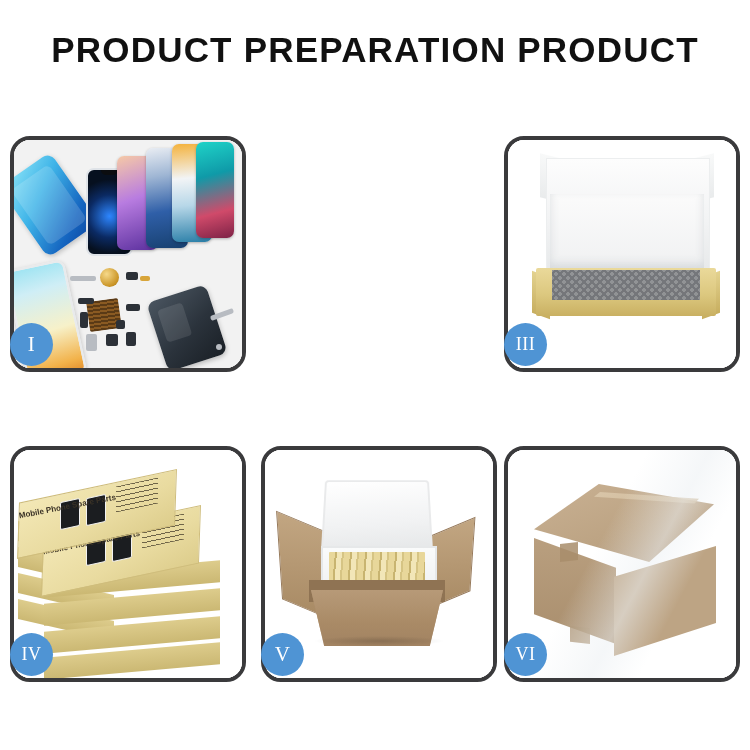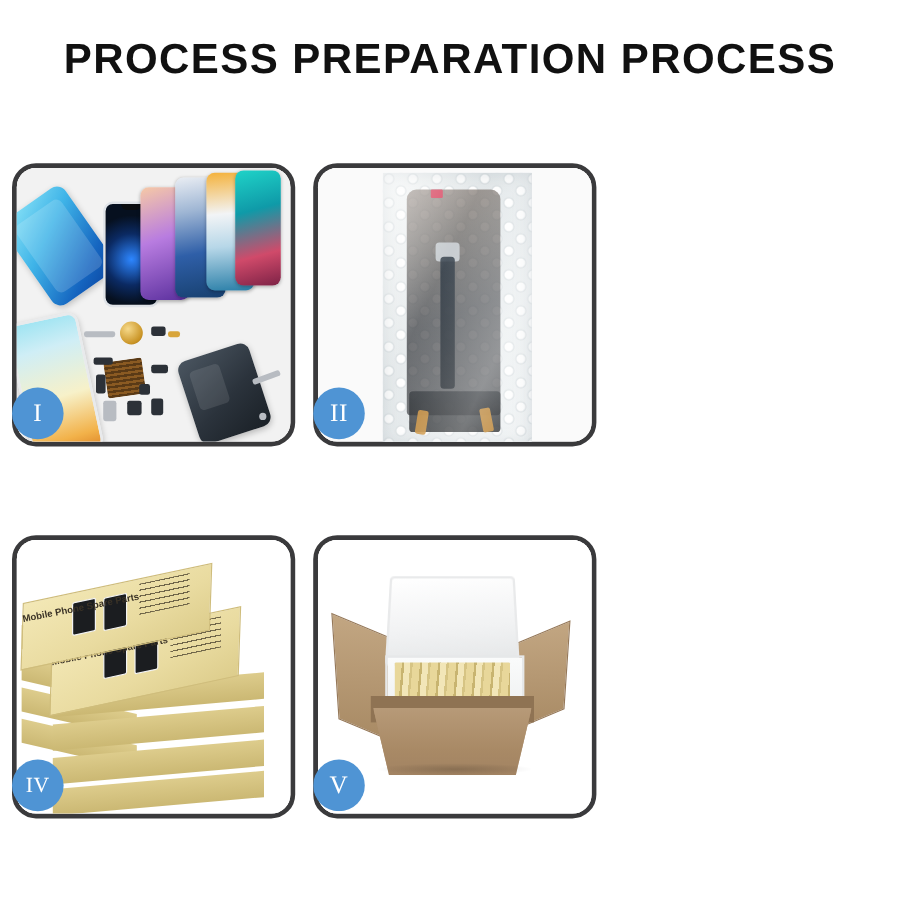"PROCESS PREPARATION PROCESS" div { text: PROCESS PREPARATION PROCESS -> PRODUCT PREPARATION PRODUCT }
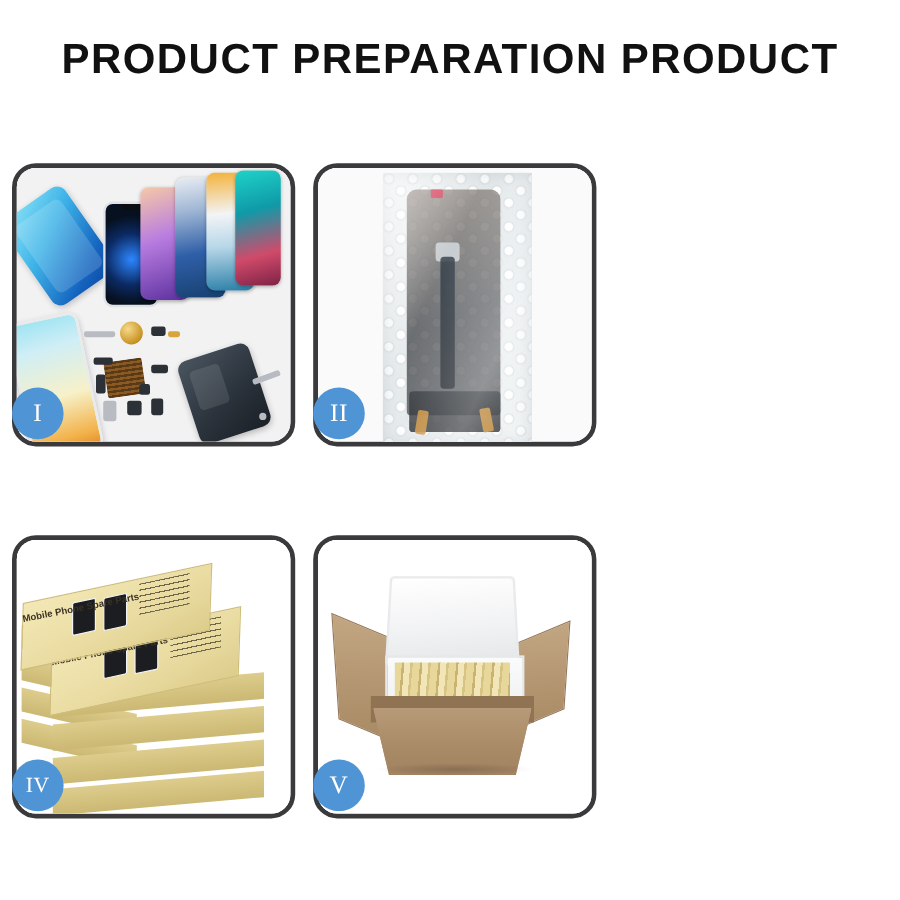"II" div.panel { html: <div> <div> <div></div> <div> <div></div> <div></div> <div></div> <div></div> <div></div> <div></div> <div></div> <div></div> </div> </div> <div>II</div> </div> -> none }
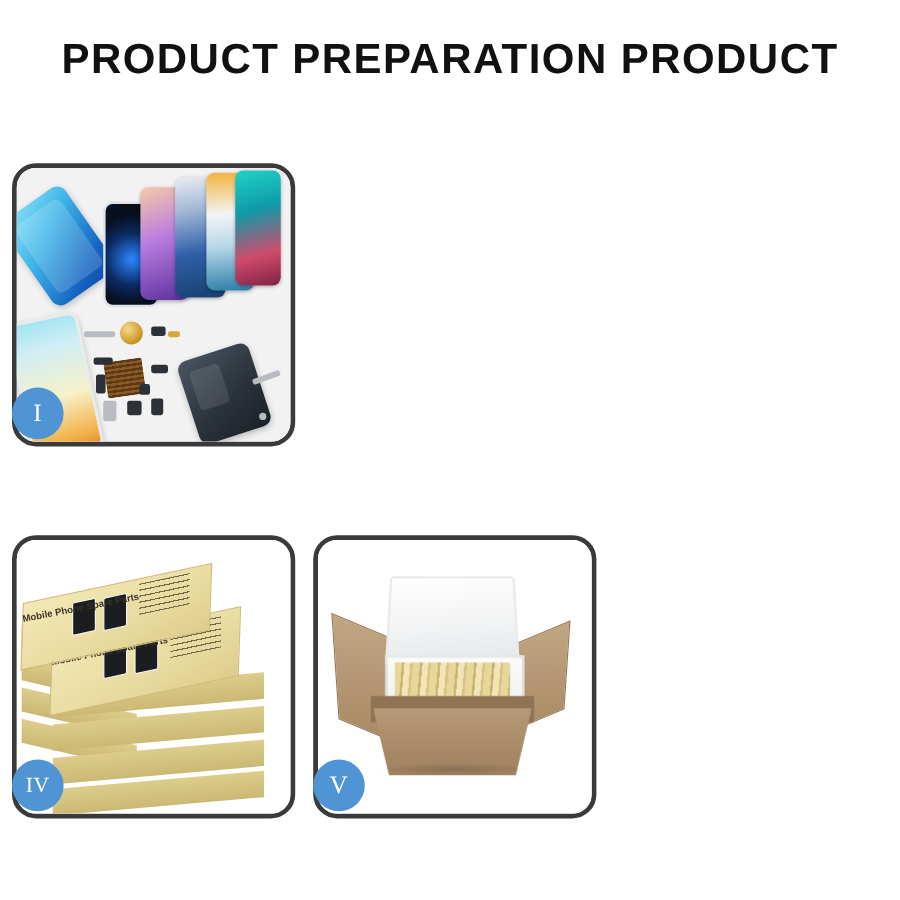"III" div.panel { html: none -> <div> <div> <div></div> <div></div> <div></div> <div></div> <div></div> <div></div> <div></div> <div></div> <div></div> </div> <div>III</div> </div> }
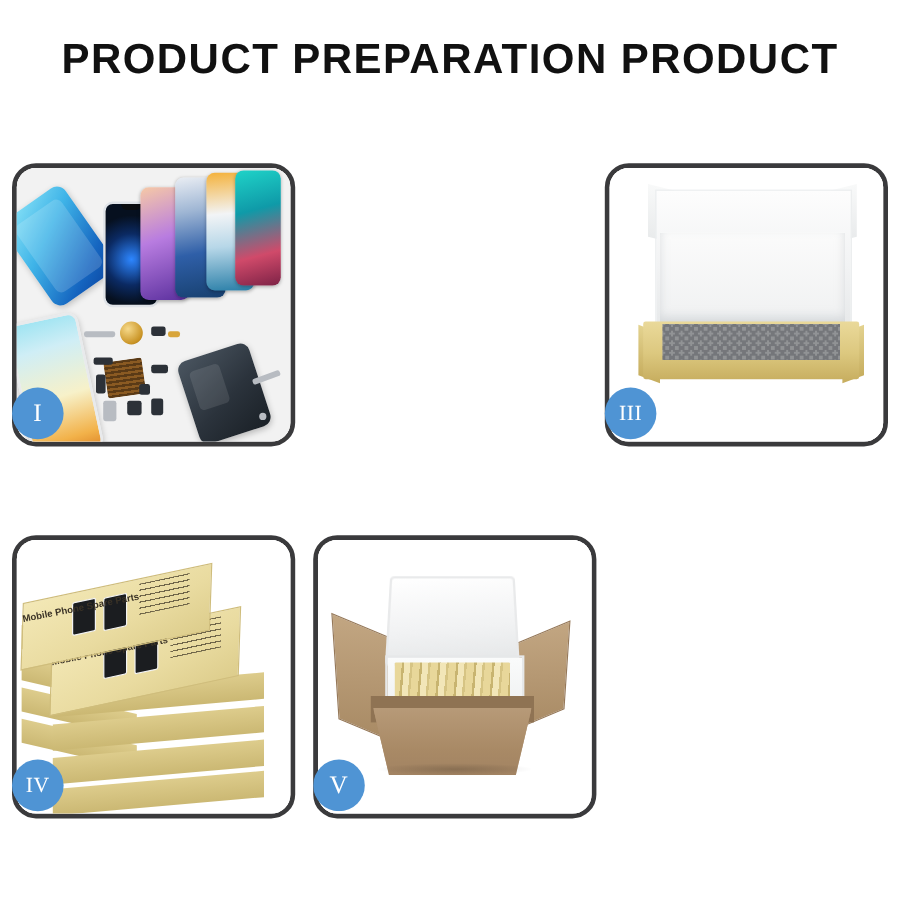"VI" div.panel { html: none -> <div> <div> <div></div> <div></div> <div></div> <div></div> <div></div> <div></div> <div></div> <div></div> </div> <div>VI</div> </div> }
